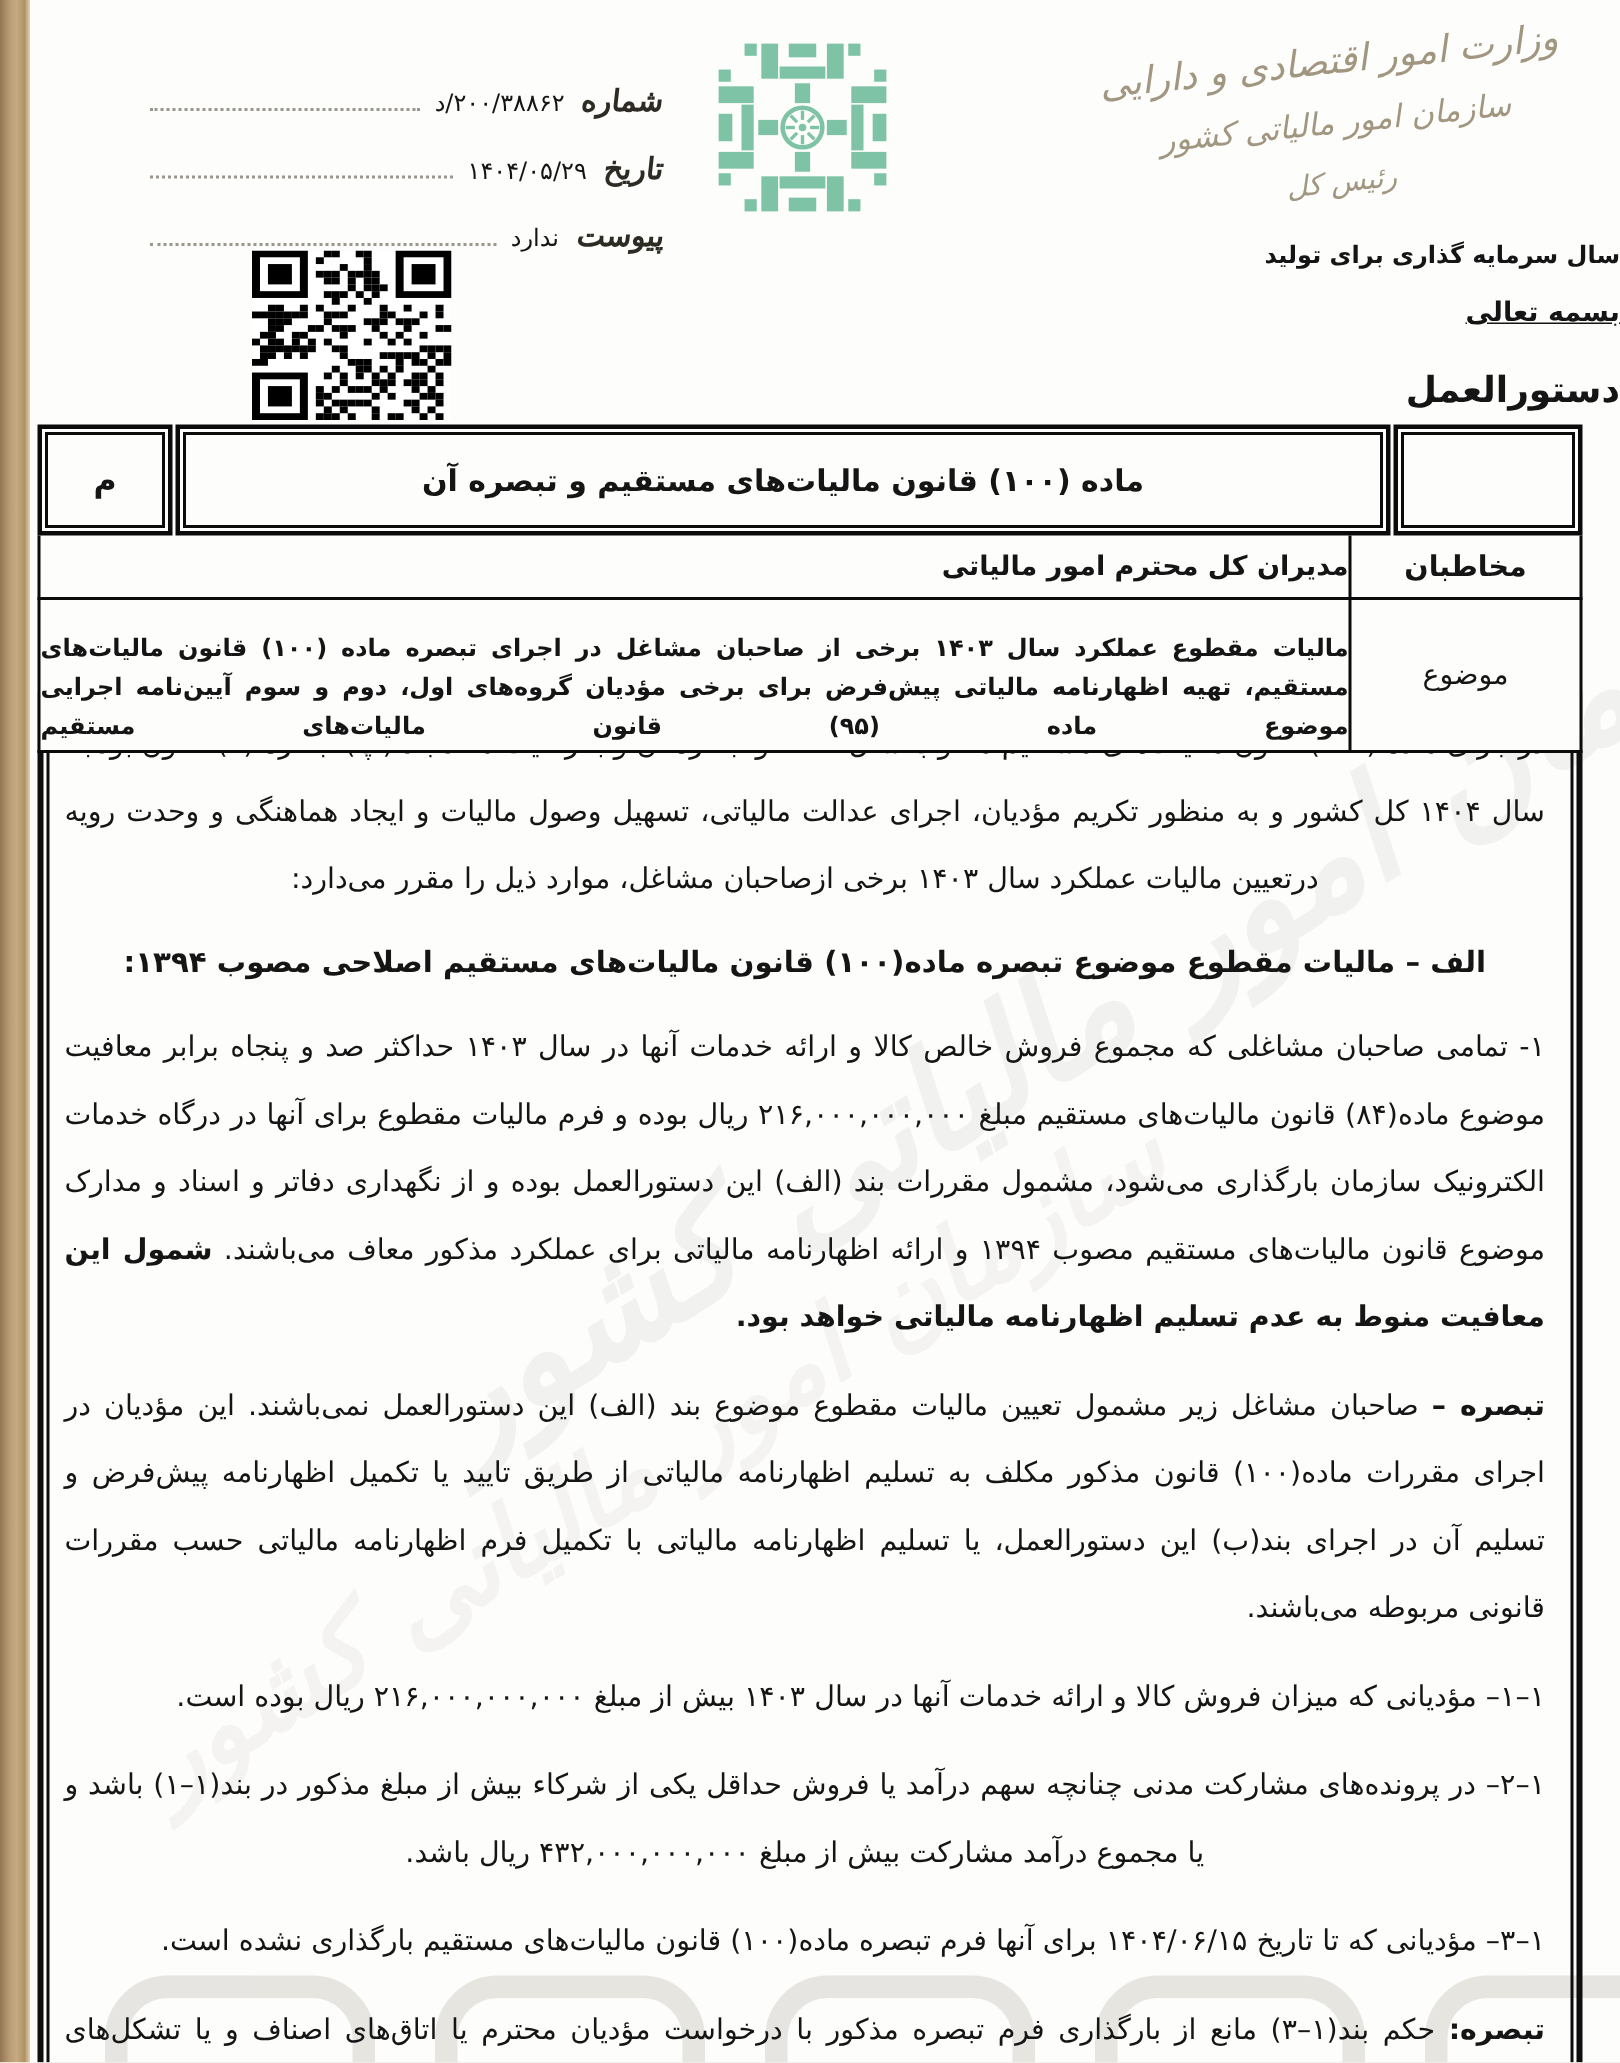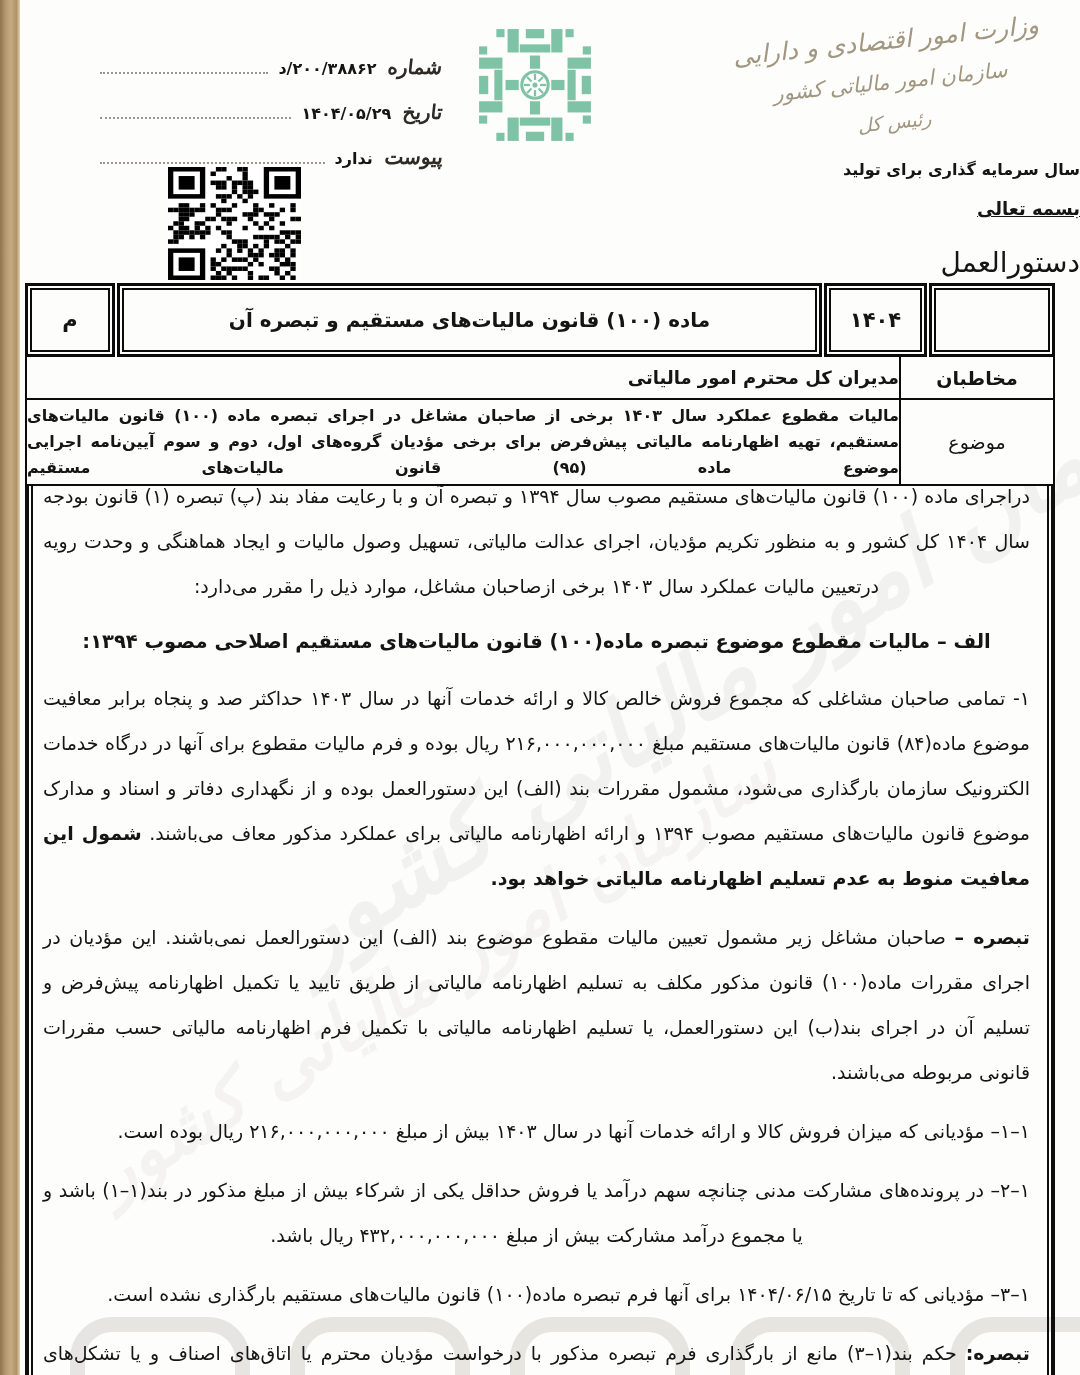"۲۰۰/۳۸۸۶۲/د" .ref-value { font-weight: bold -> normal }
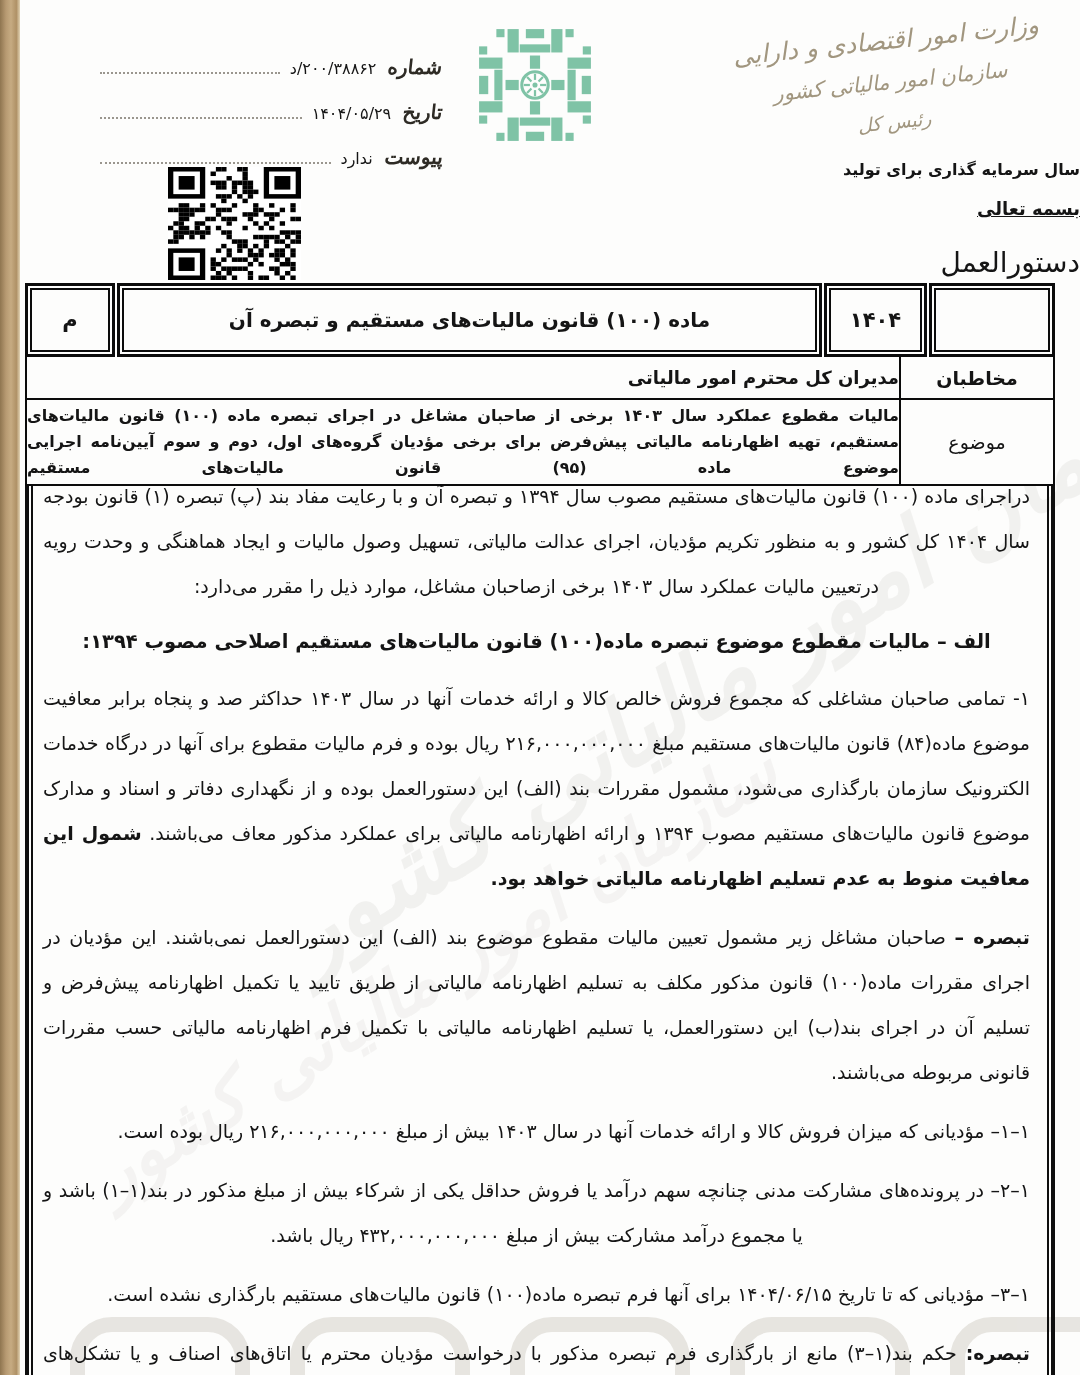"دستورالعمل" .doc-type { font-size: 28px -> 24px; font-weight: normal -> bold }
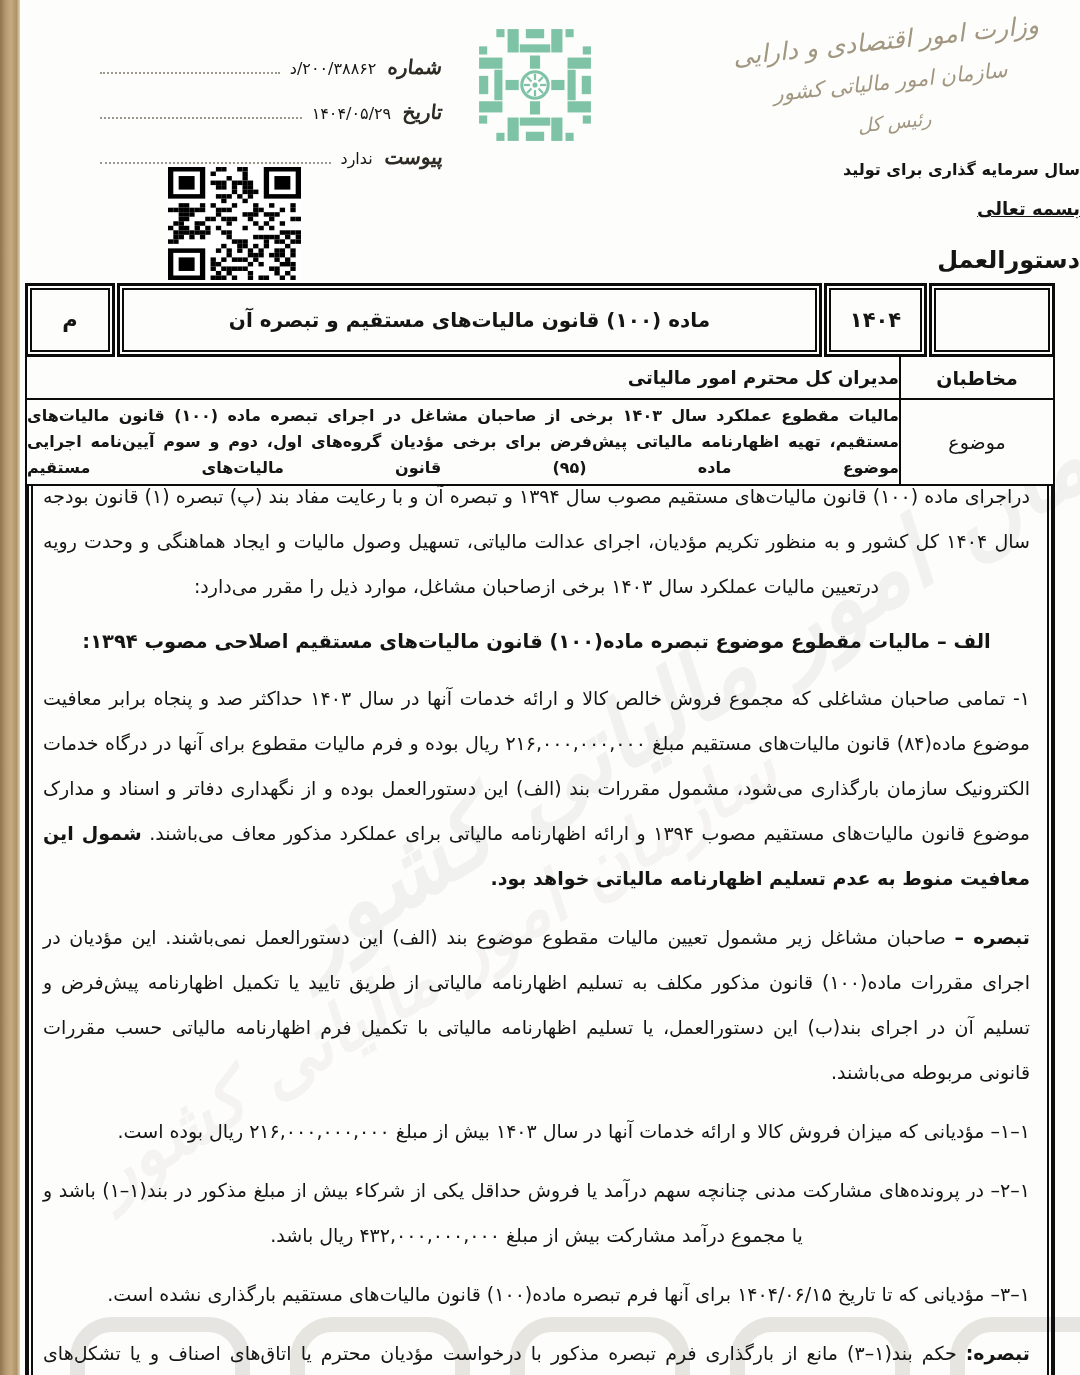"۱۴۰۴" div.hcell { html: <div> <div>۱۴۰۴</div> </div> -> none }
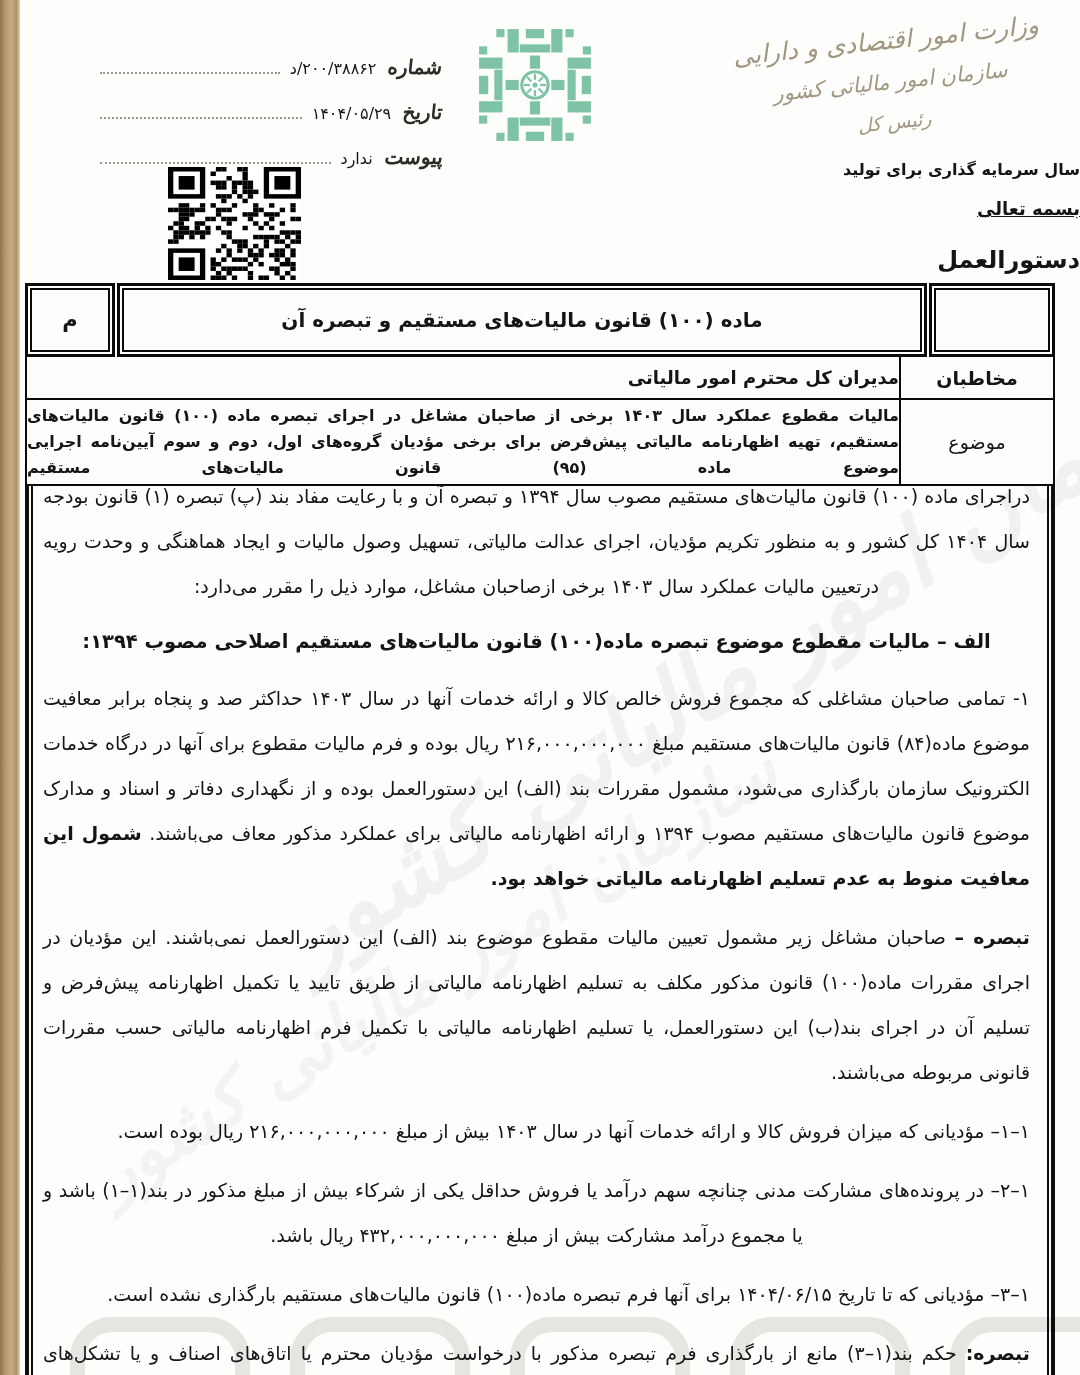"مالیات مقطوع عملکرد سال ۱۴۰۳" .subject { margin-top: none -> 16px }
